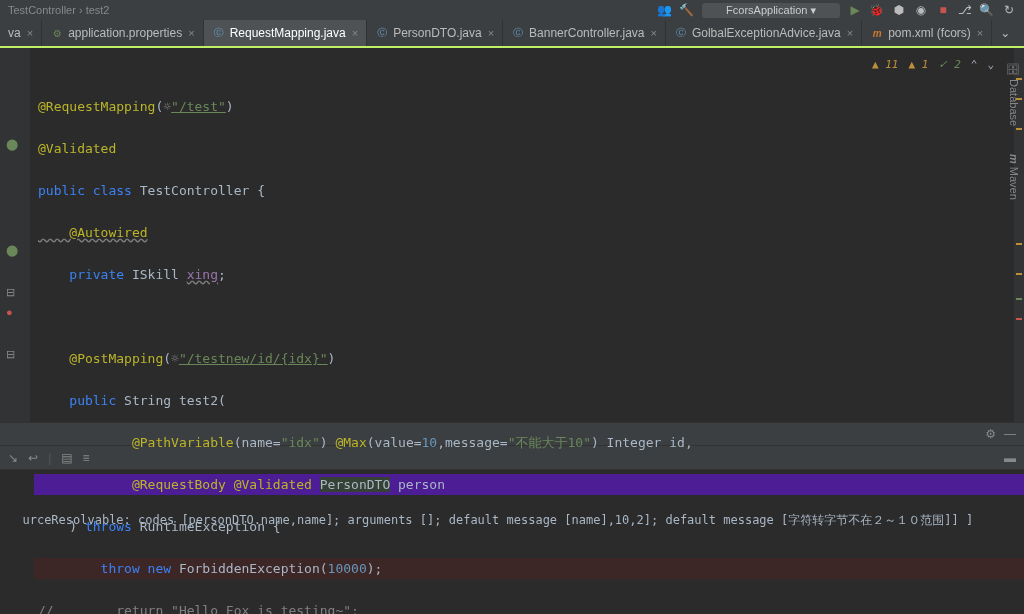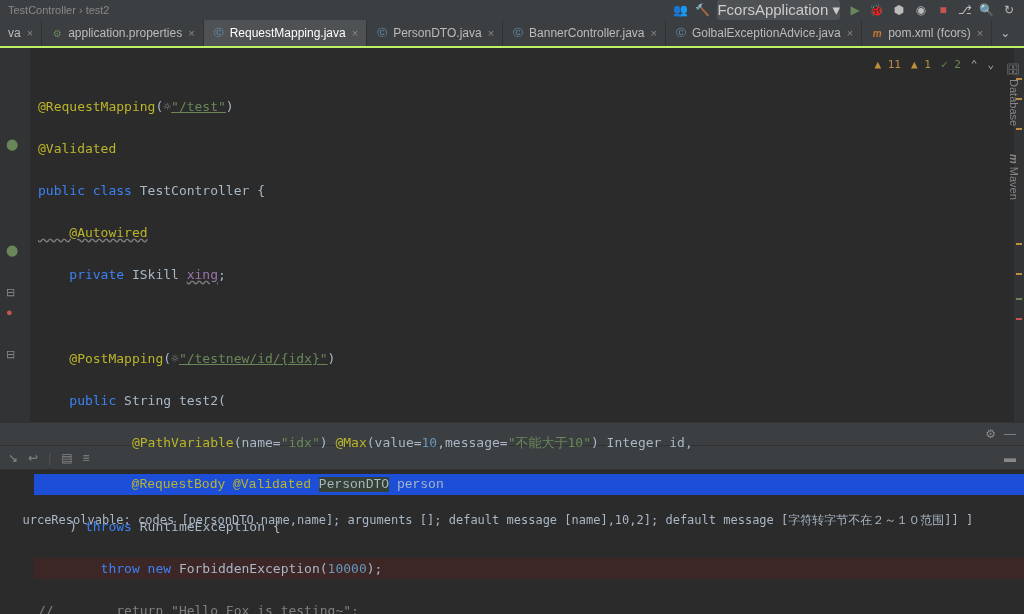"FcorsApplication ▾" .run-config { font-size: 15px -> 11px; padding: 1px 0 -> 1px 24px }
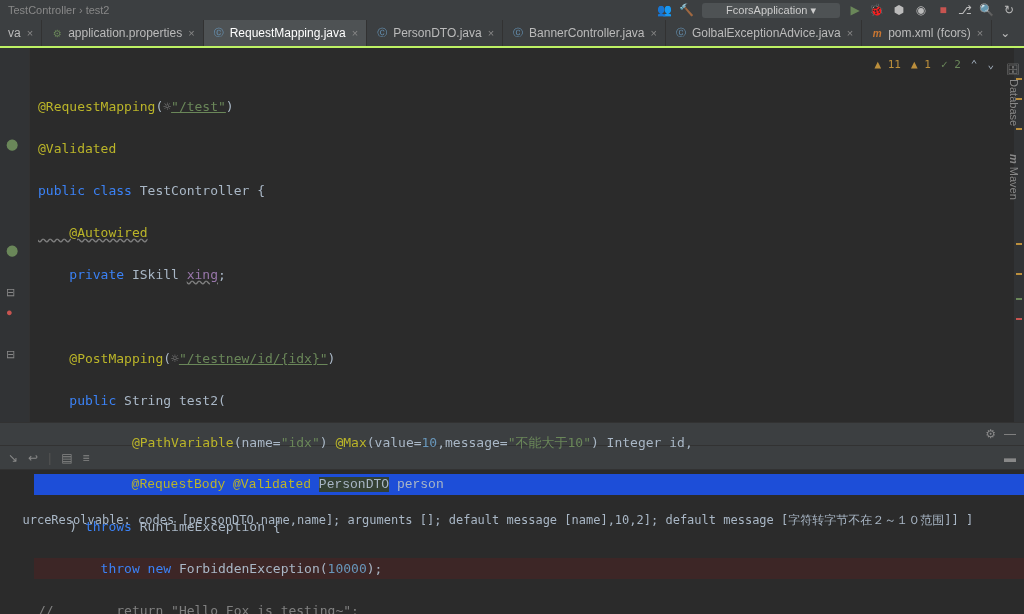"▲ 11" .indicators { font-style: none -> italic }
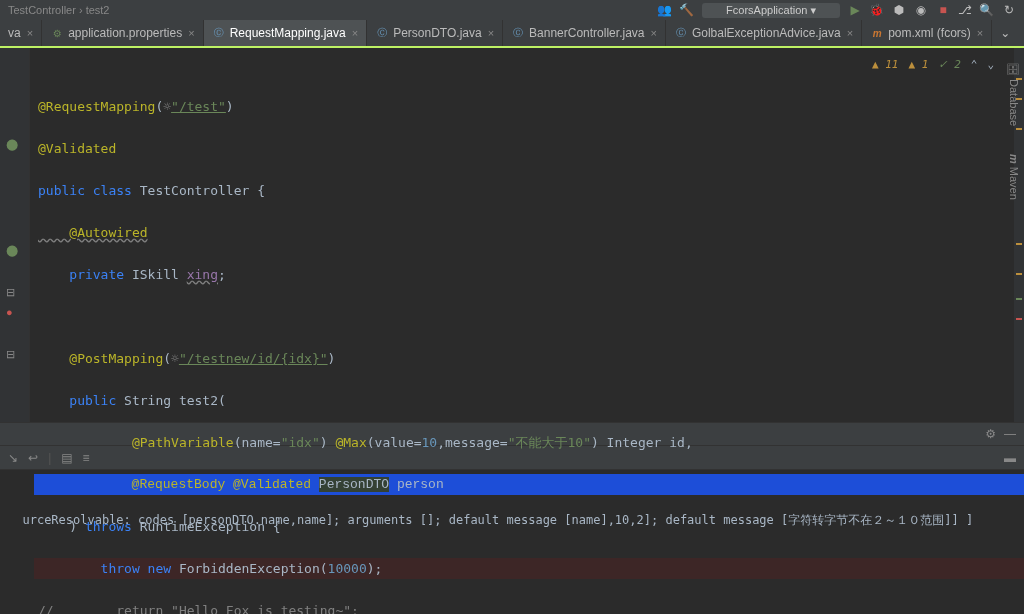"@RequestBody @Validated PersonDTO person" .cursor-line { background: #1d4ed8 -> #4c1d95; font-family: Liberation Mono, monospace -> none }
